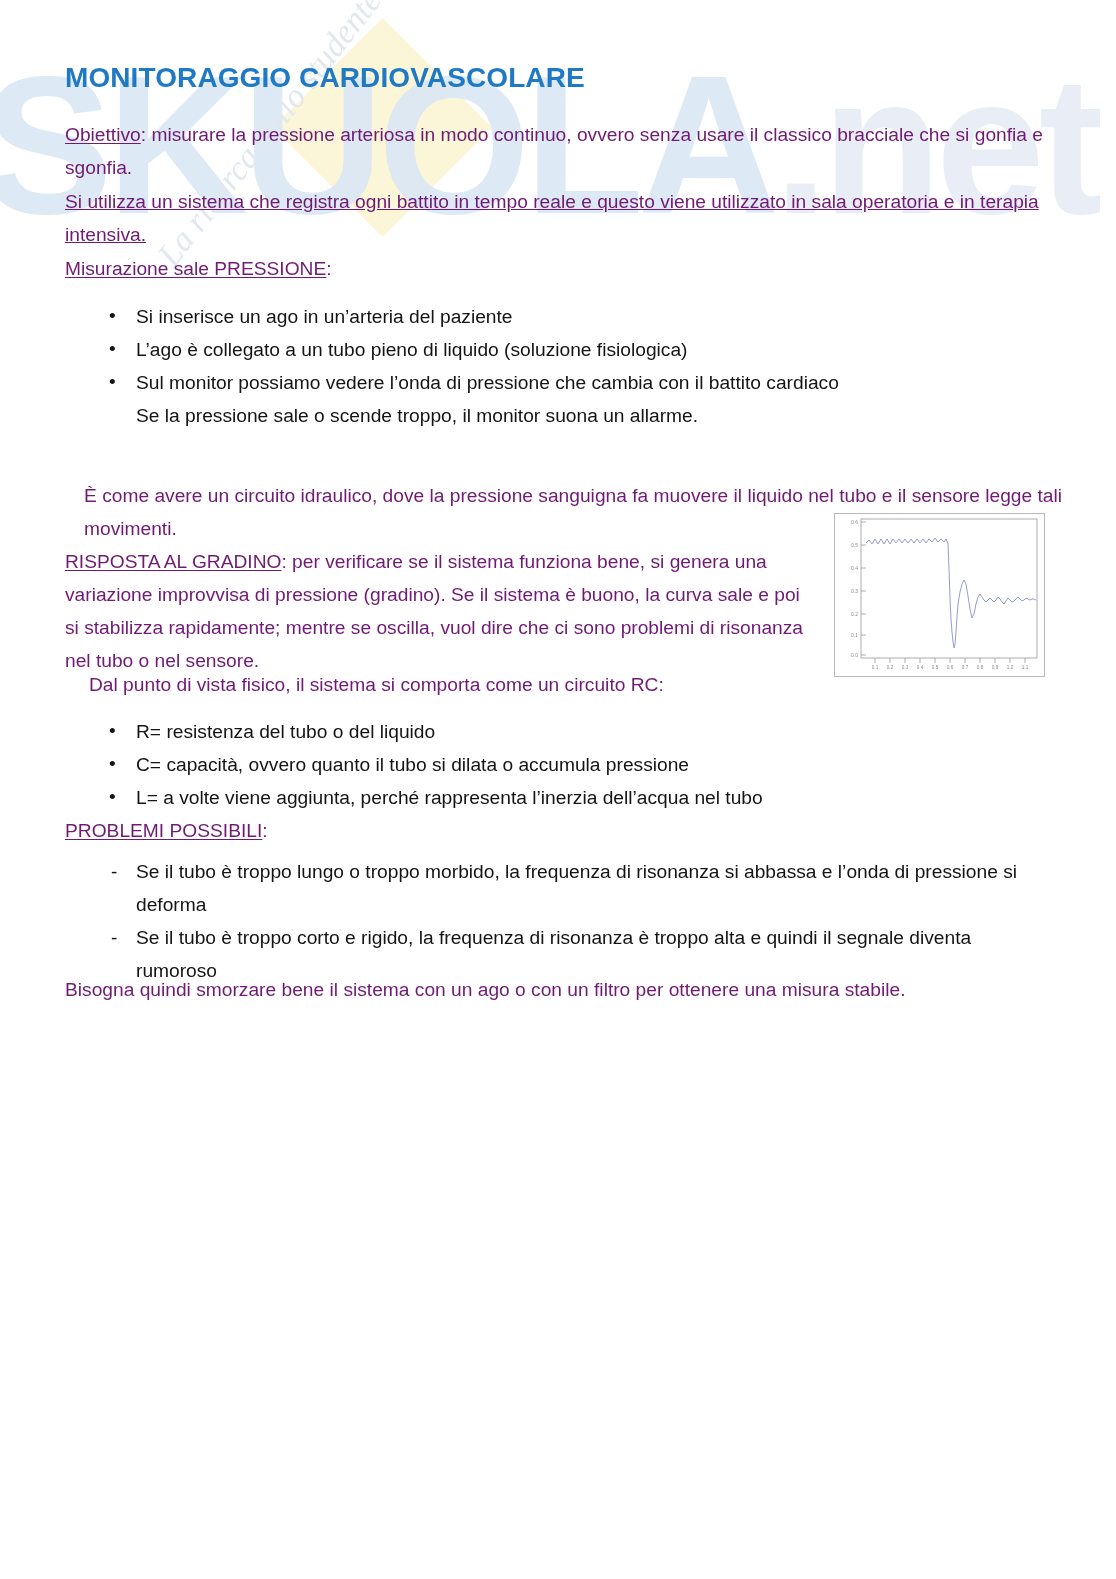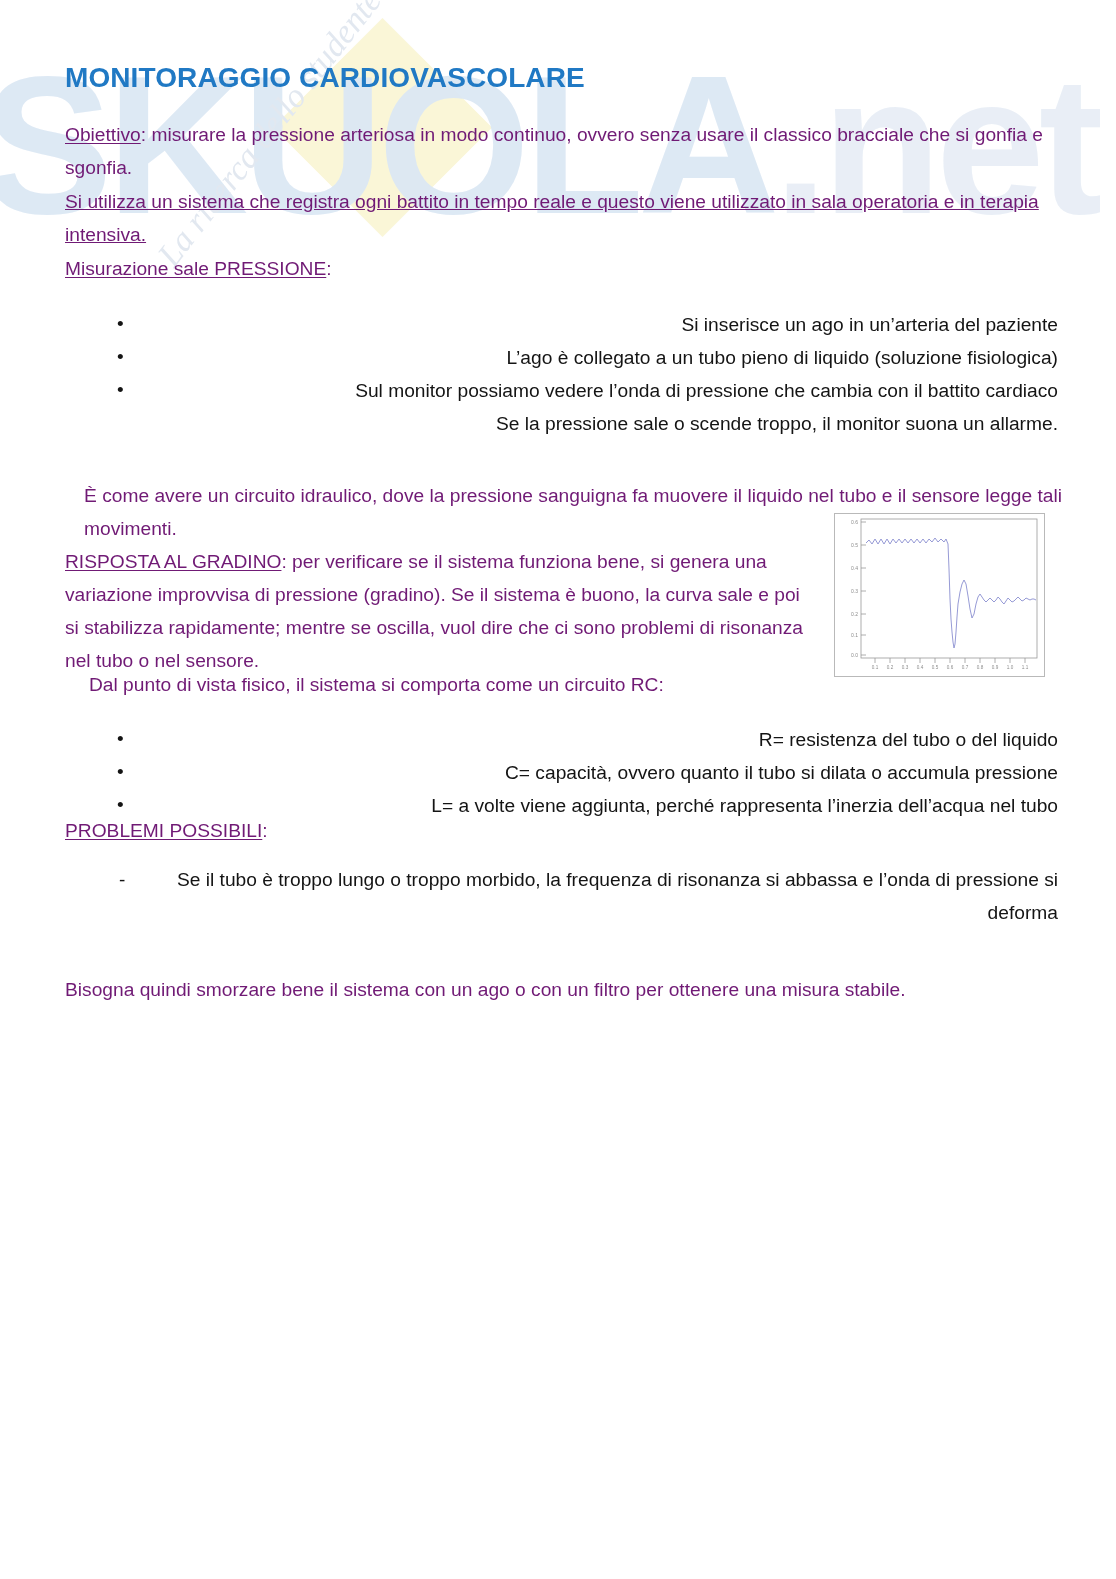"Si inserisce un ago in" ul.bul, ul.dash { margin: 8px -> 0; text-align: right -> none }
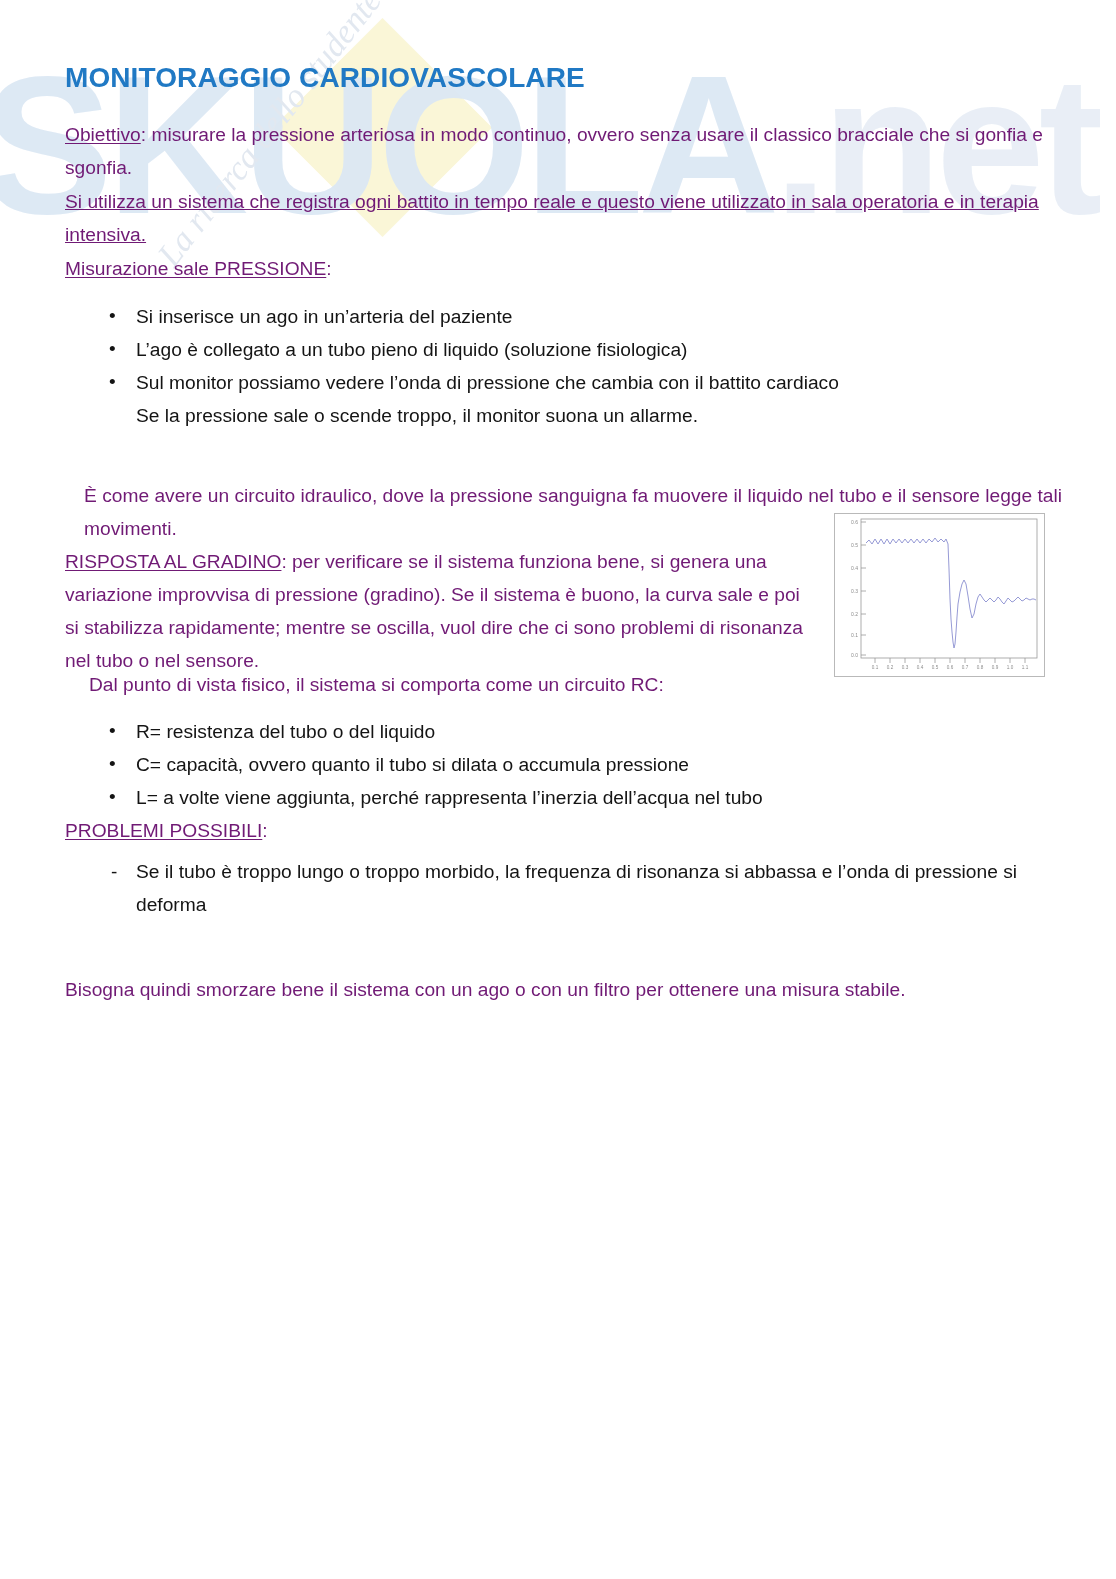"Se il tubo è troppo corto" li { html: none -> <li><span>Se il tubo è troppo corto e rigido, la frequenza di risonanza è troppo alta e quindi il segnale diventa rumoroso</span></li> }
